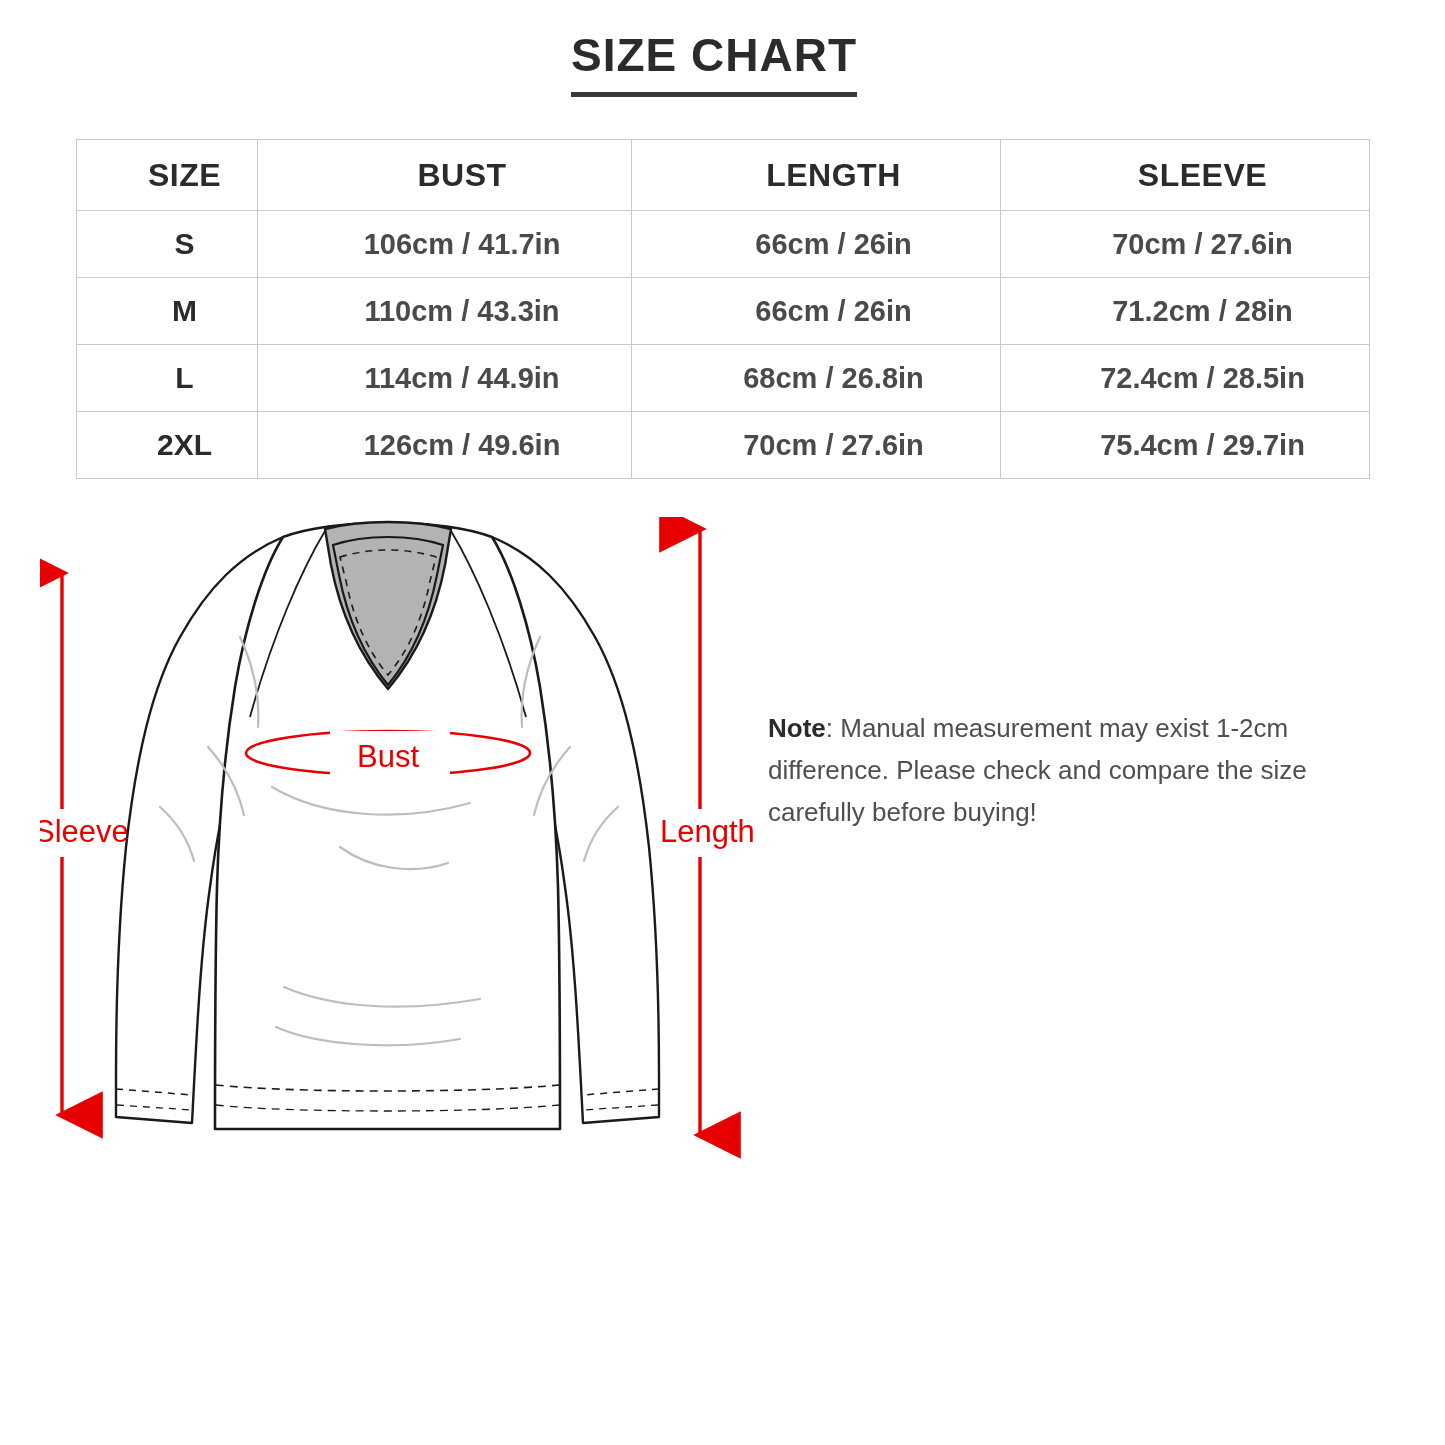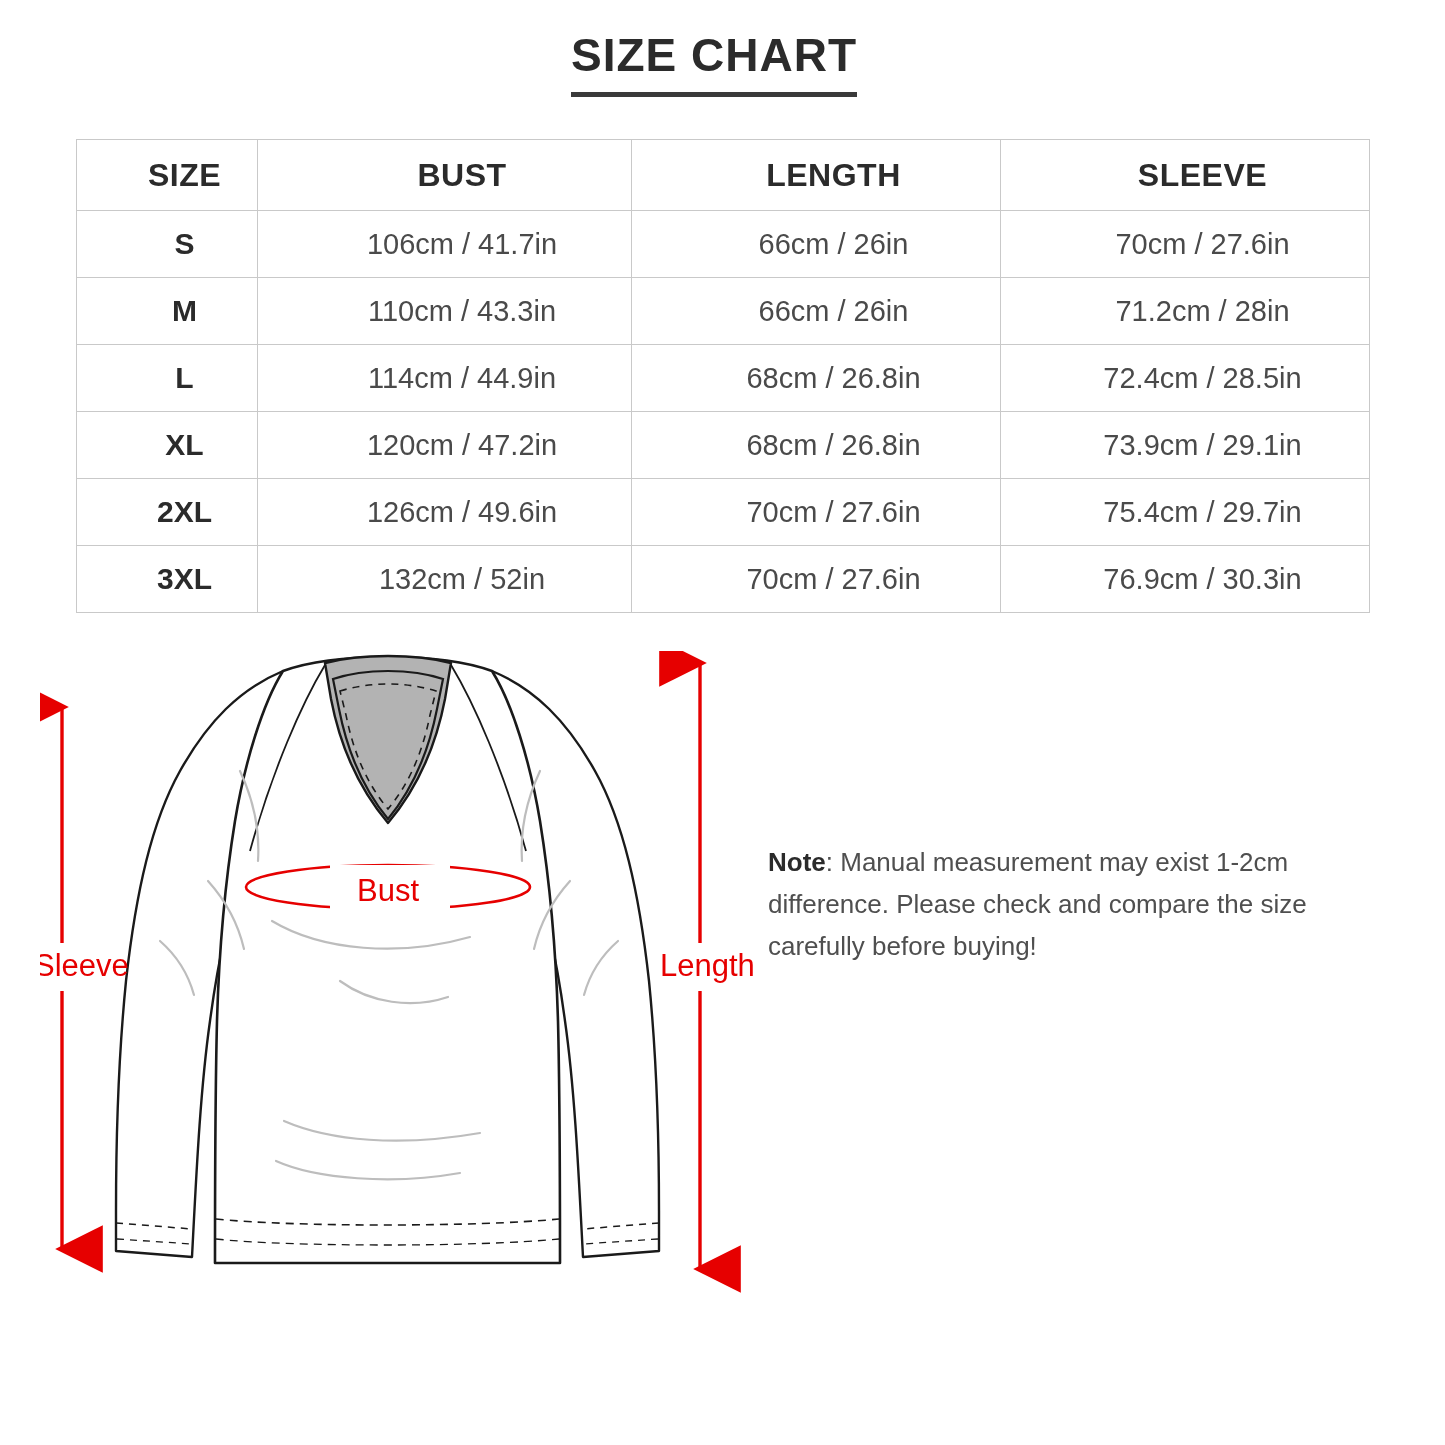"106cm / 41.7in" table.size-table td { font-weight: normal -> bold }
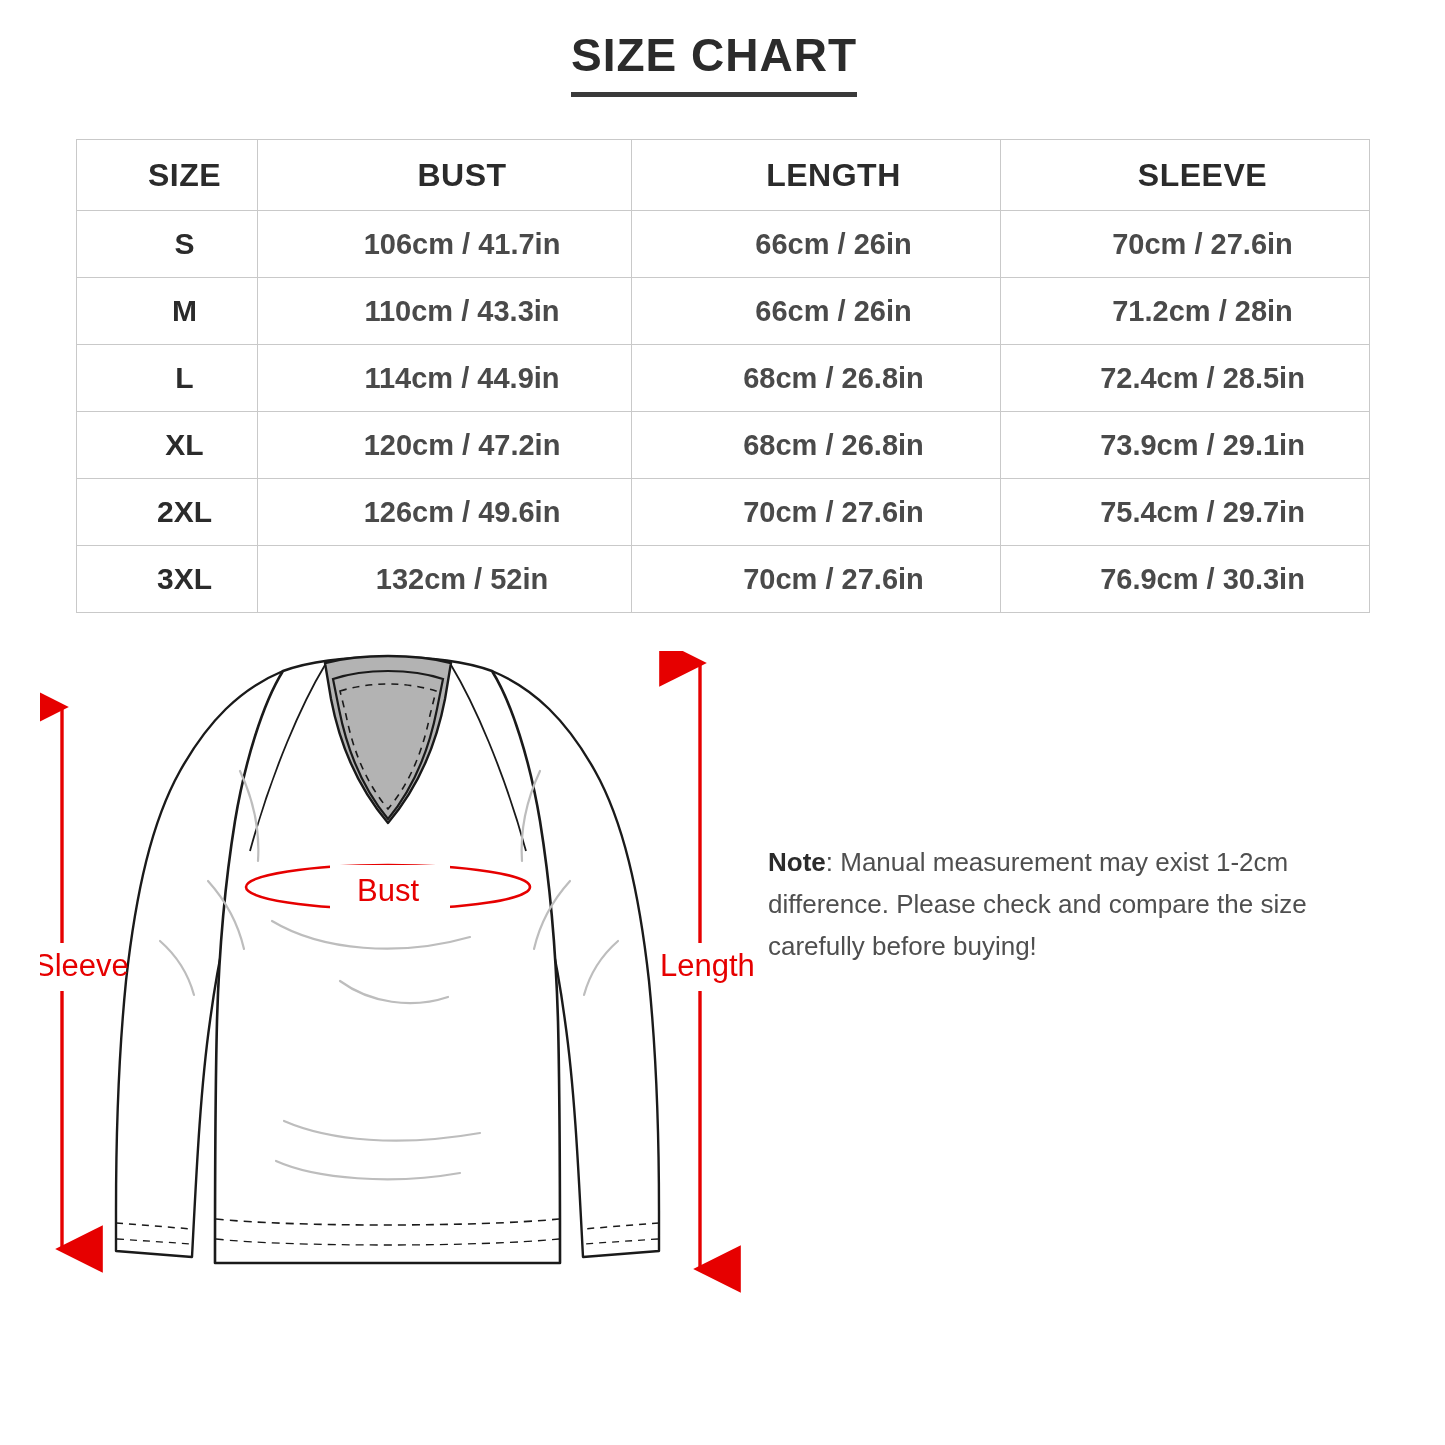"XL" tr { html: <tr> <td>XL</td> <td>120cm / 47.2in</td> <td>68cm / 26.8in</td> <td>73.9cm / 29.1in</td> </tr> -> none }
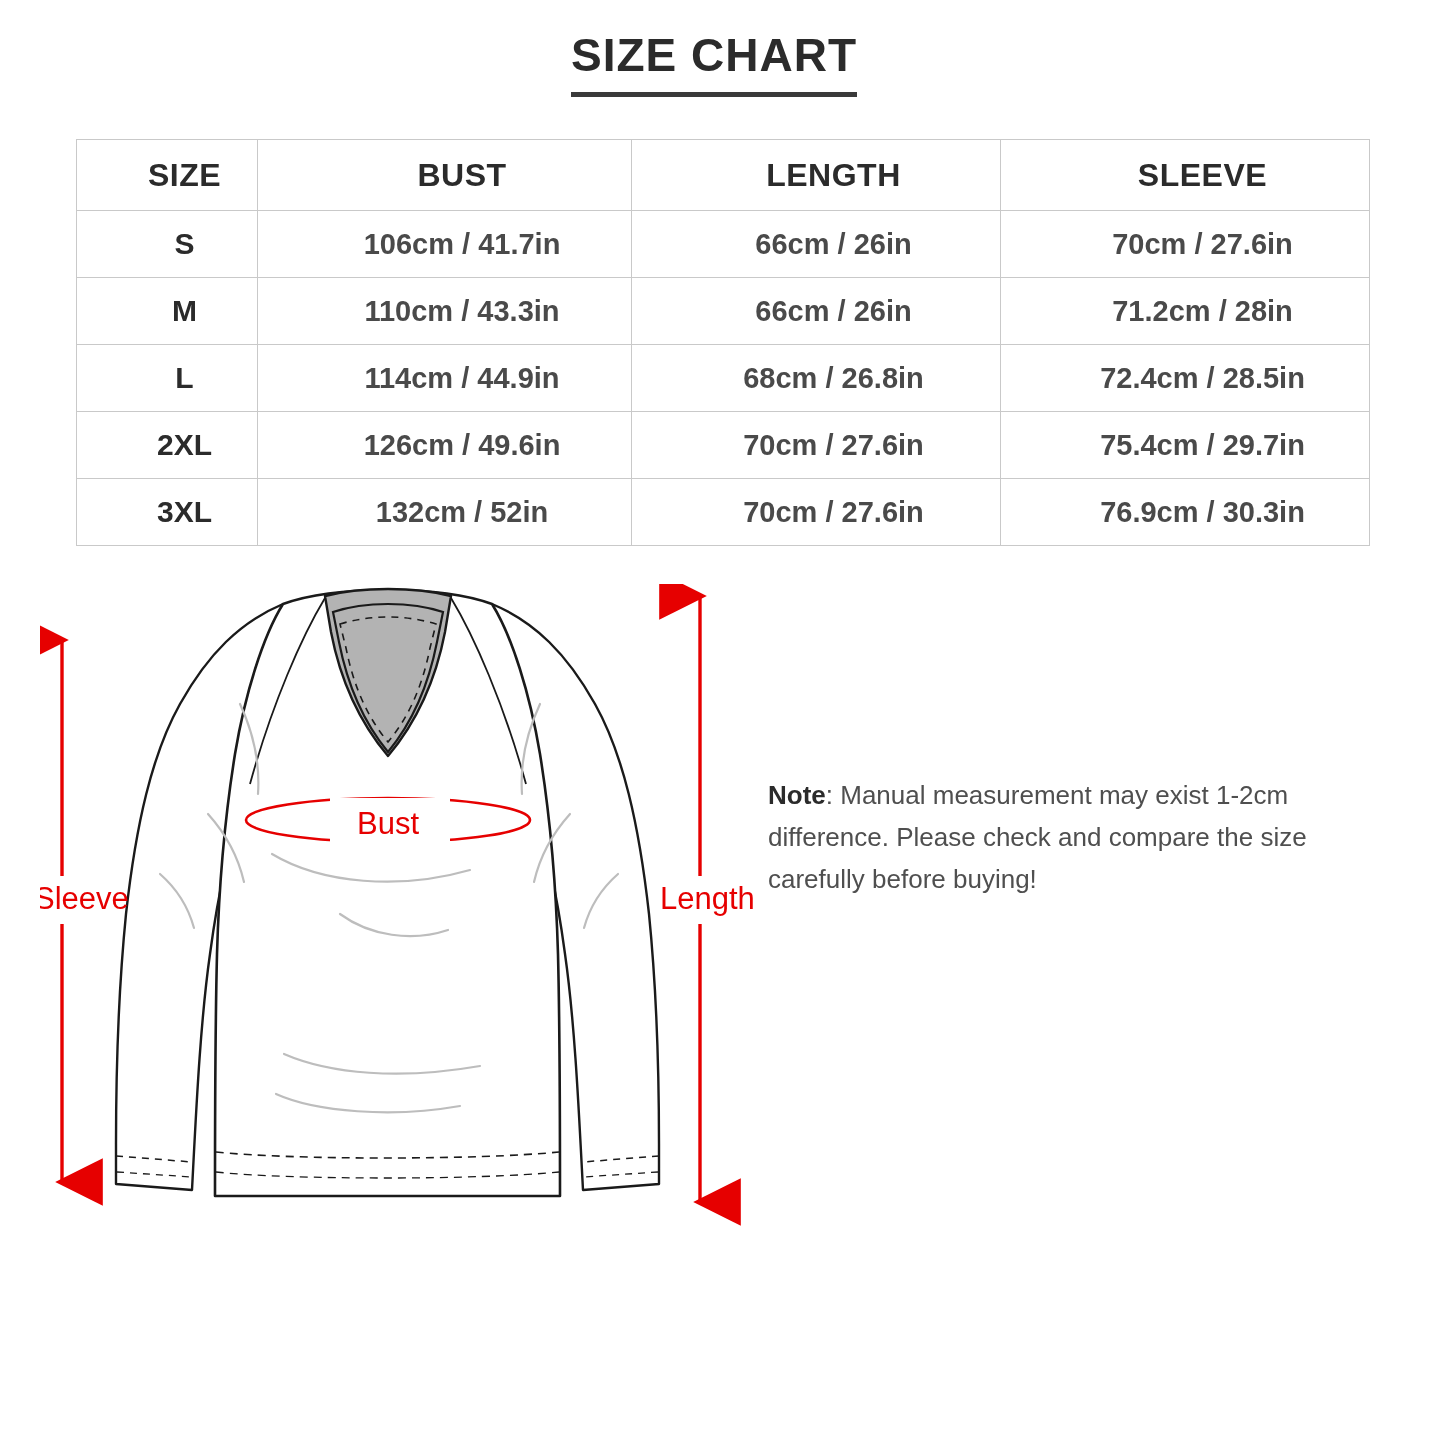"3XL" tr { html: <tr> <td>3XL</td> <td>132cm / 52in</td> <td>70cm / 27.6in</td> <td>76.9cm / 30.3in</td> </tr> -> none }
